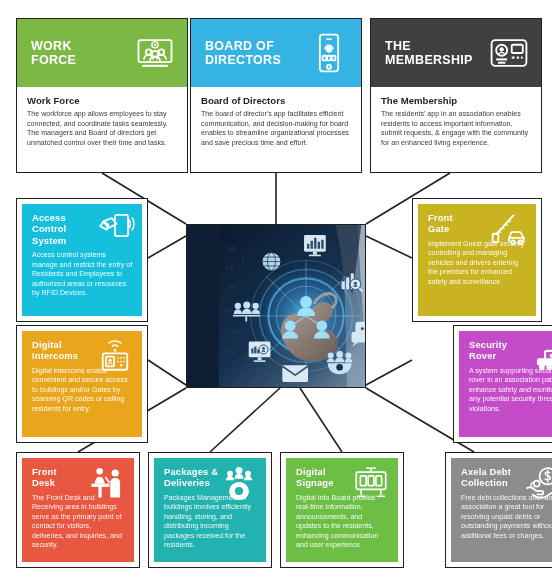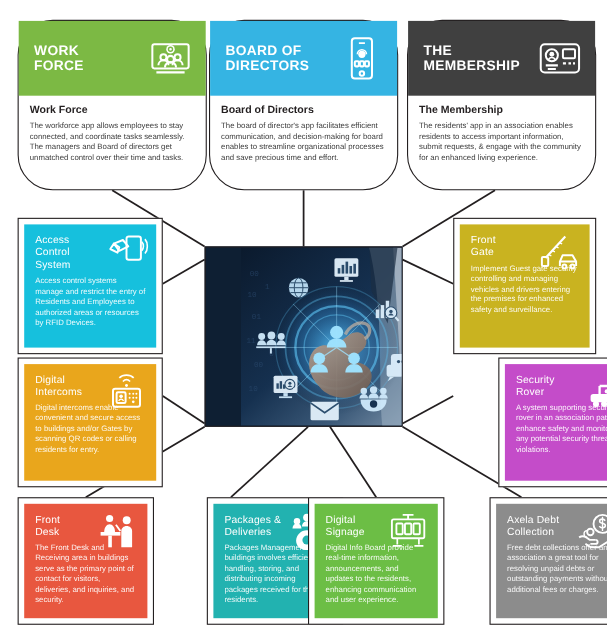"WORK" .topcard { border-radius: 32px -> none }
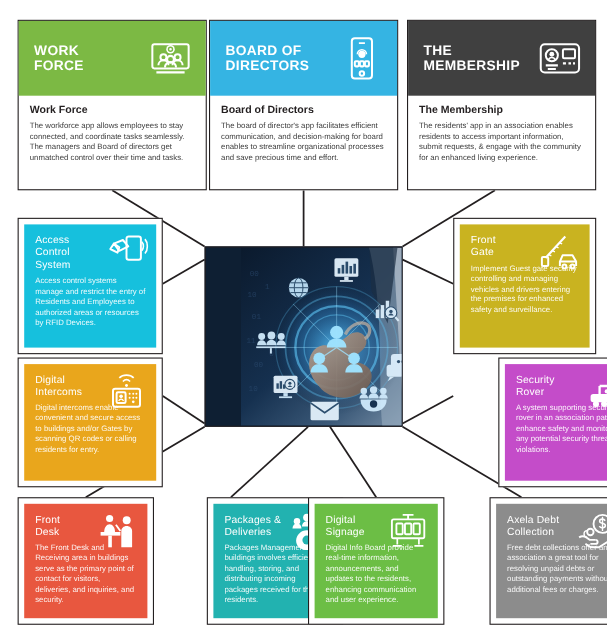"Access" .ccard .ctitle { font-weight: normal -> bold }
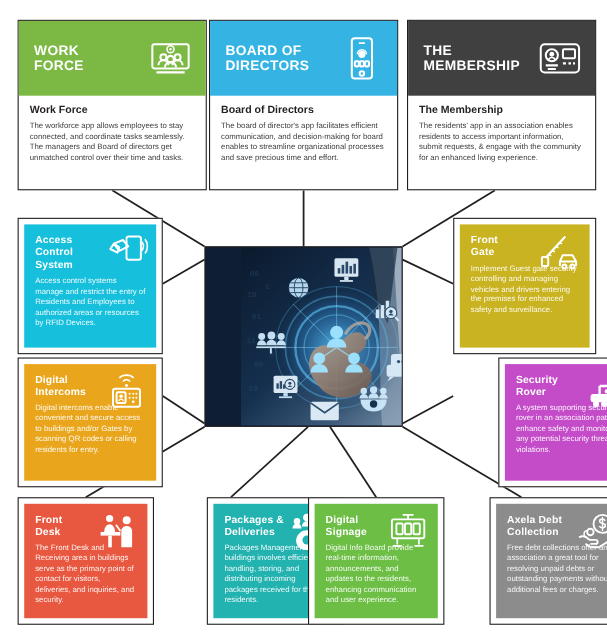"Packages &" #card-packages-deliveries { margin-left: 40px -> none }
